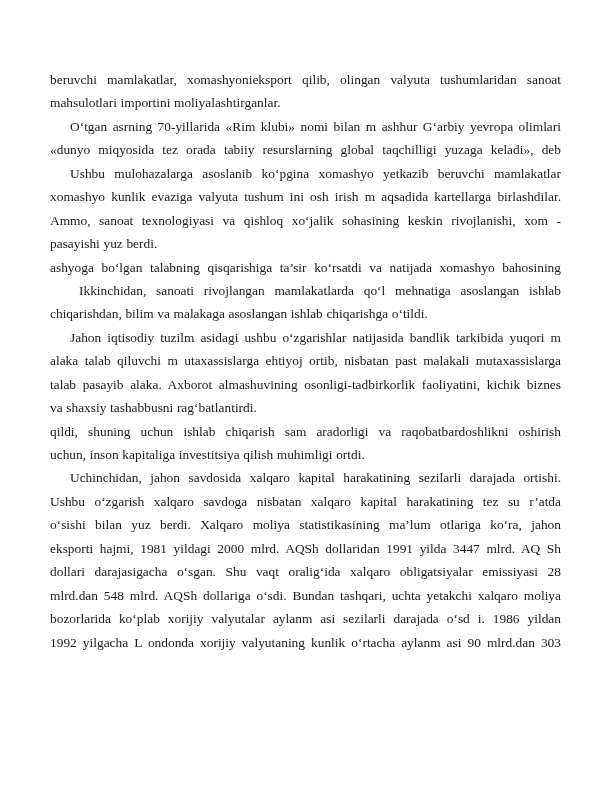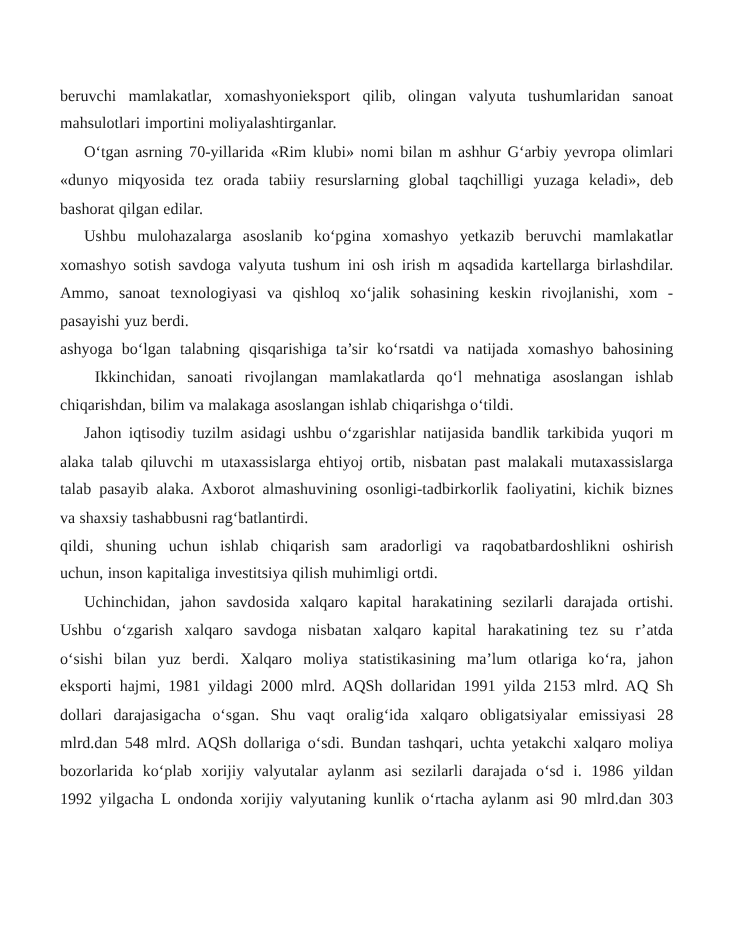"bashorat qilgan edilar." div.line { html: <div>bashorat qilgan edilar.</div> -> none }
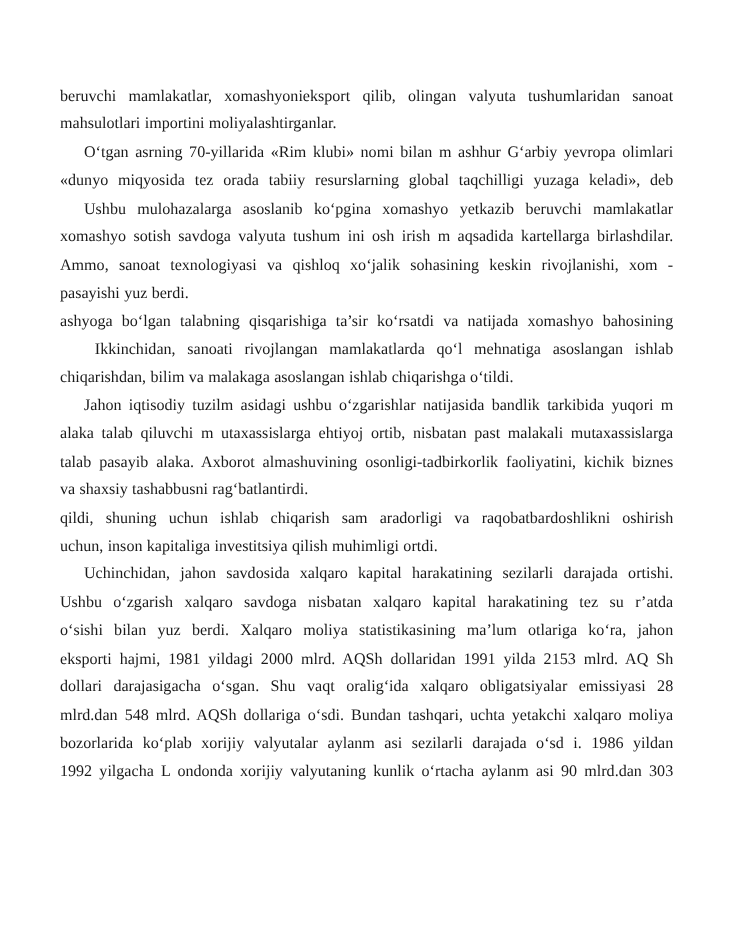"xomashyo sotish savdoga valyuta tushum" div.line { text: sotish savdoga -> kunlik evaziga }
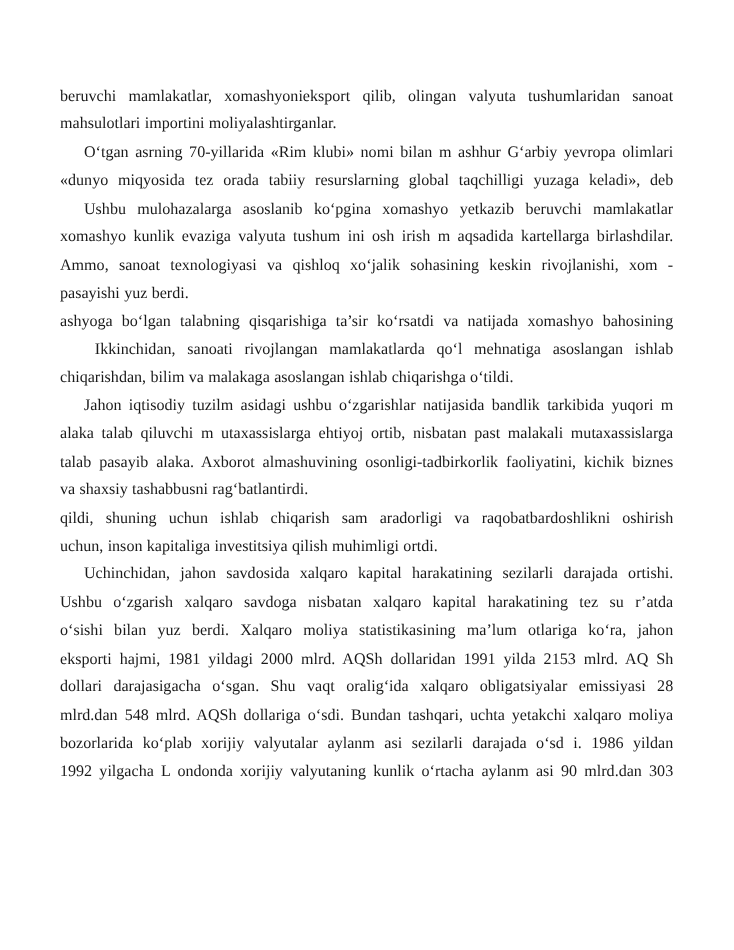"eksporti hajmi, 1981 yildagi 2000" div.line { text: 2153 -> 3447 }
